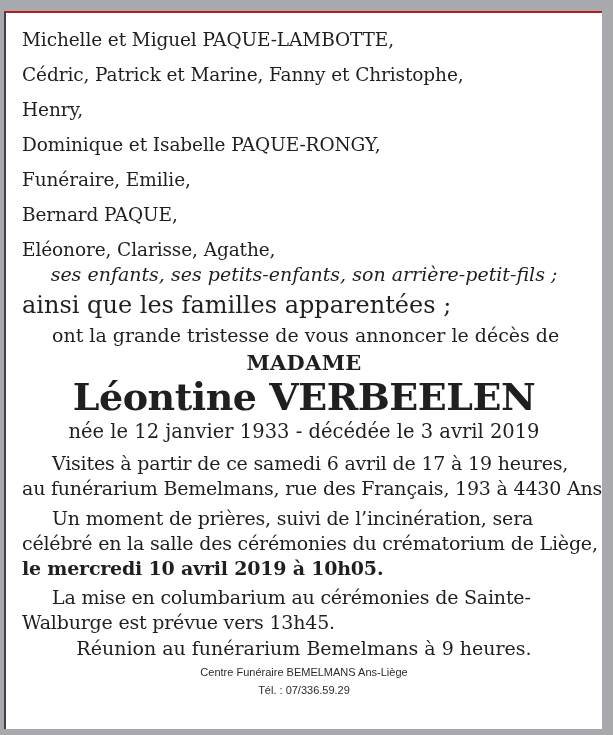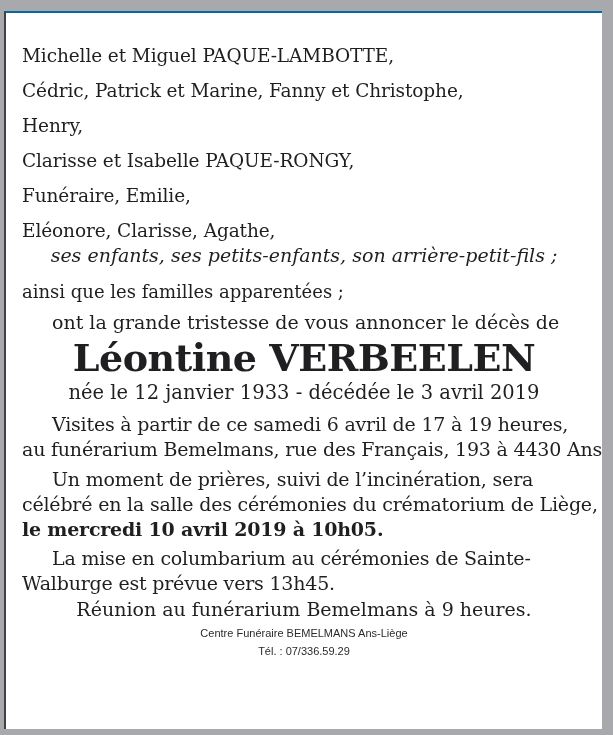"Michelle et Miguel PAQUE-LAMBOTTE," .card { border-top: 2px solid #0369a1 -> 2px solid #b91c1c; padding: 16px 16px -> 0 16px }
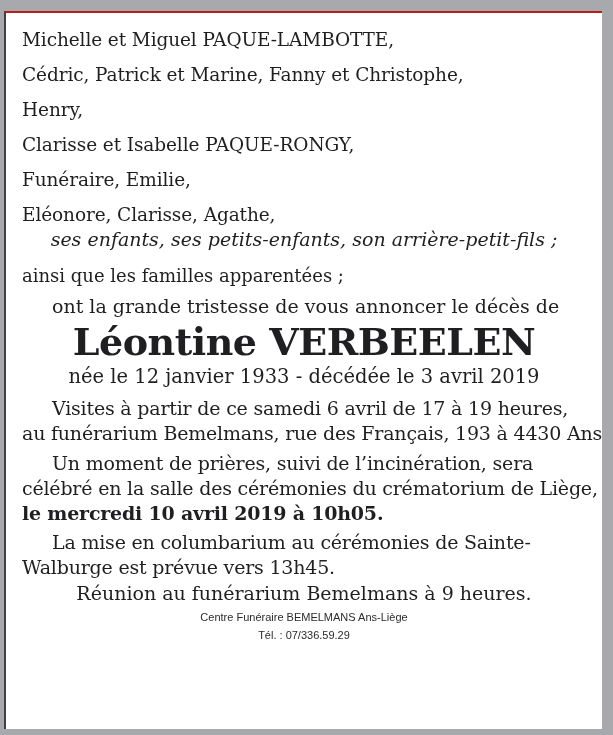"Clarisse et Isabelle PAQUE-RONGY," p { text: Clarisse -> Dominique }
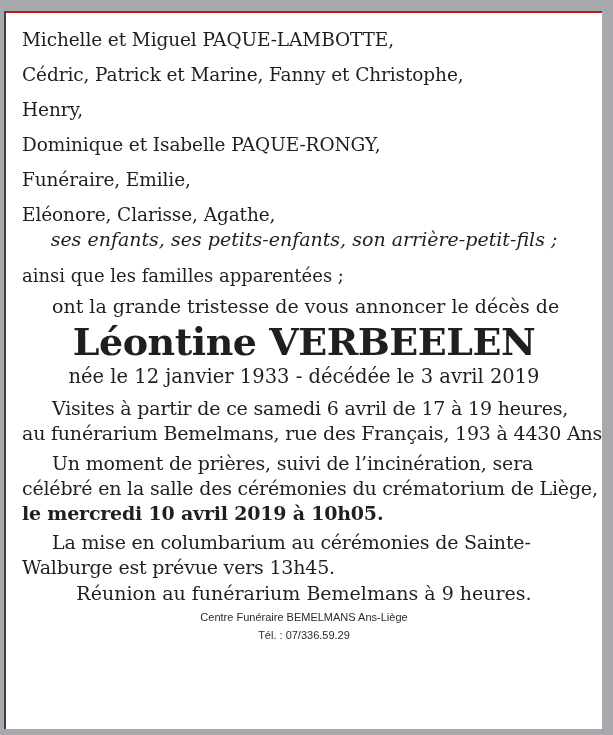"Bernard PAQUE," p { html: none -> <p>Bernard PAQUE,</p> }
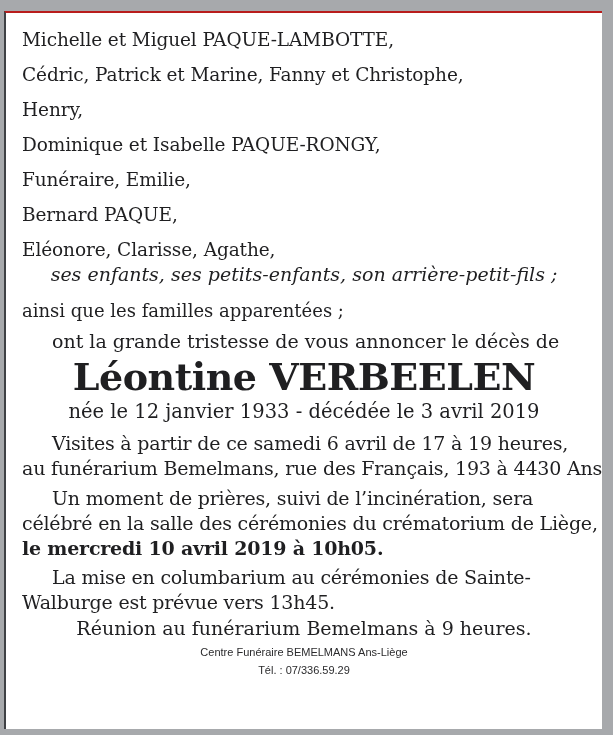"ainsi que les familles apparentées" .ainsi { font-size: 18px -> 24px; margin-top: 9px -> 3px }
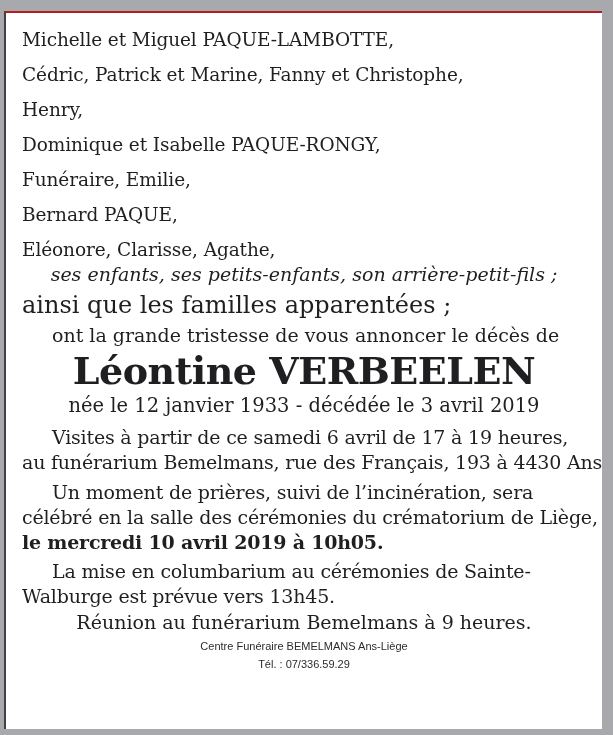"MADAME" p.madame { html: none -> <p>MADAME</p> }
